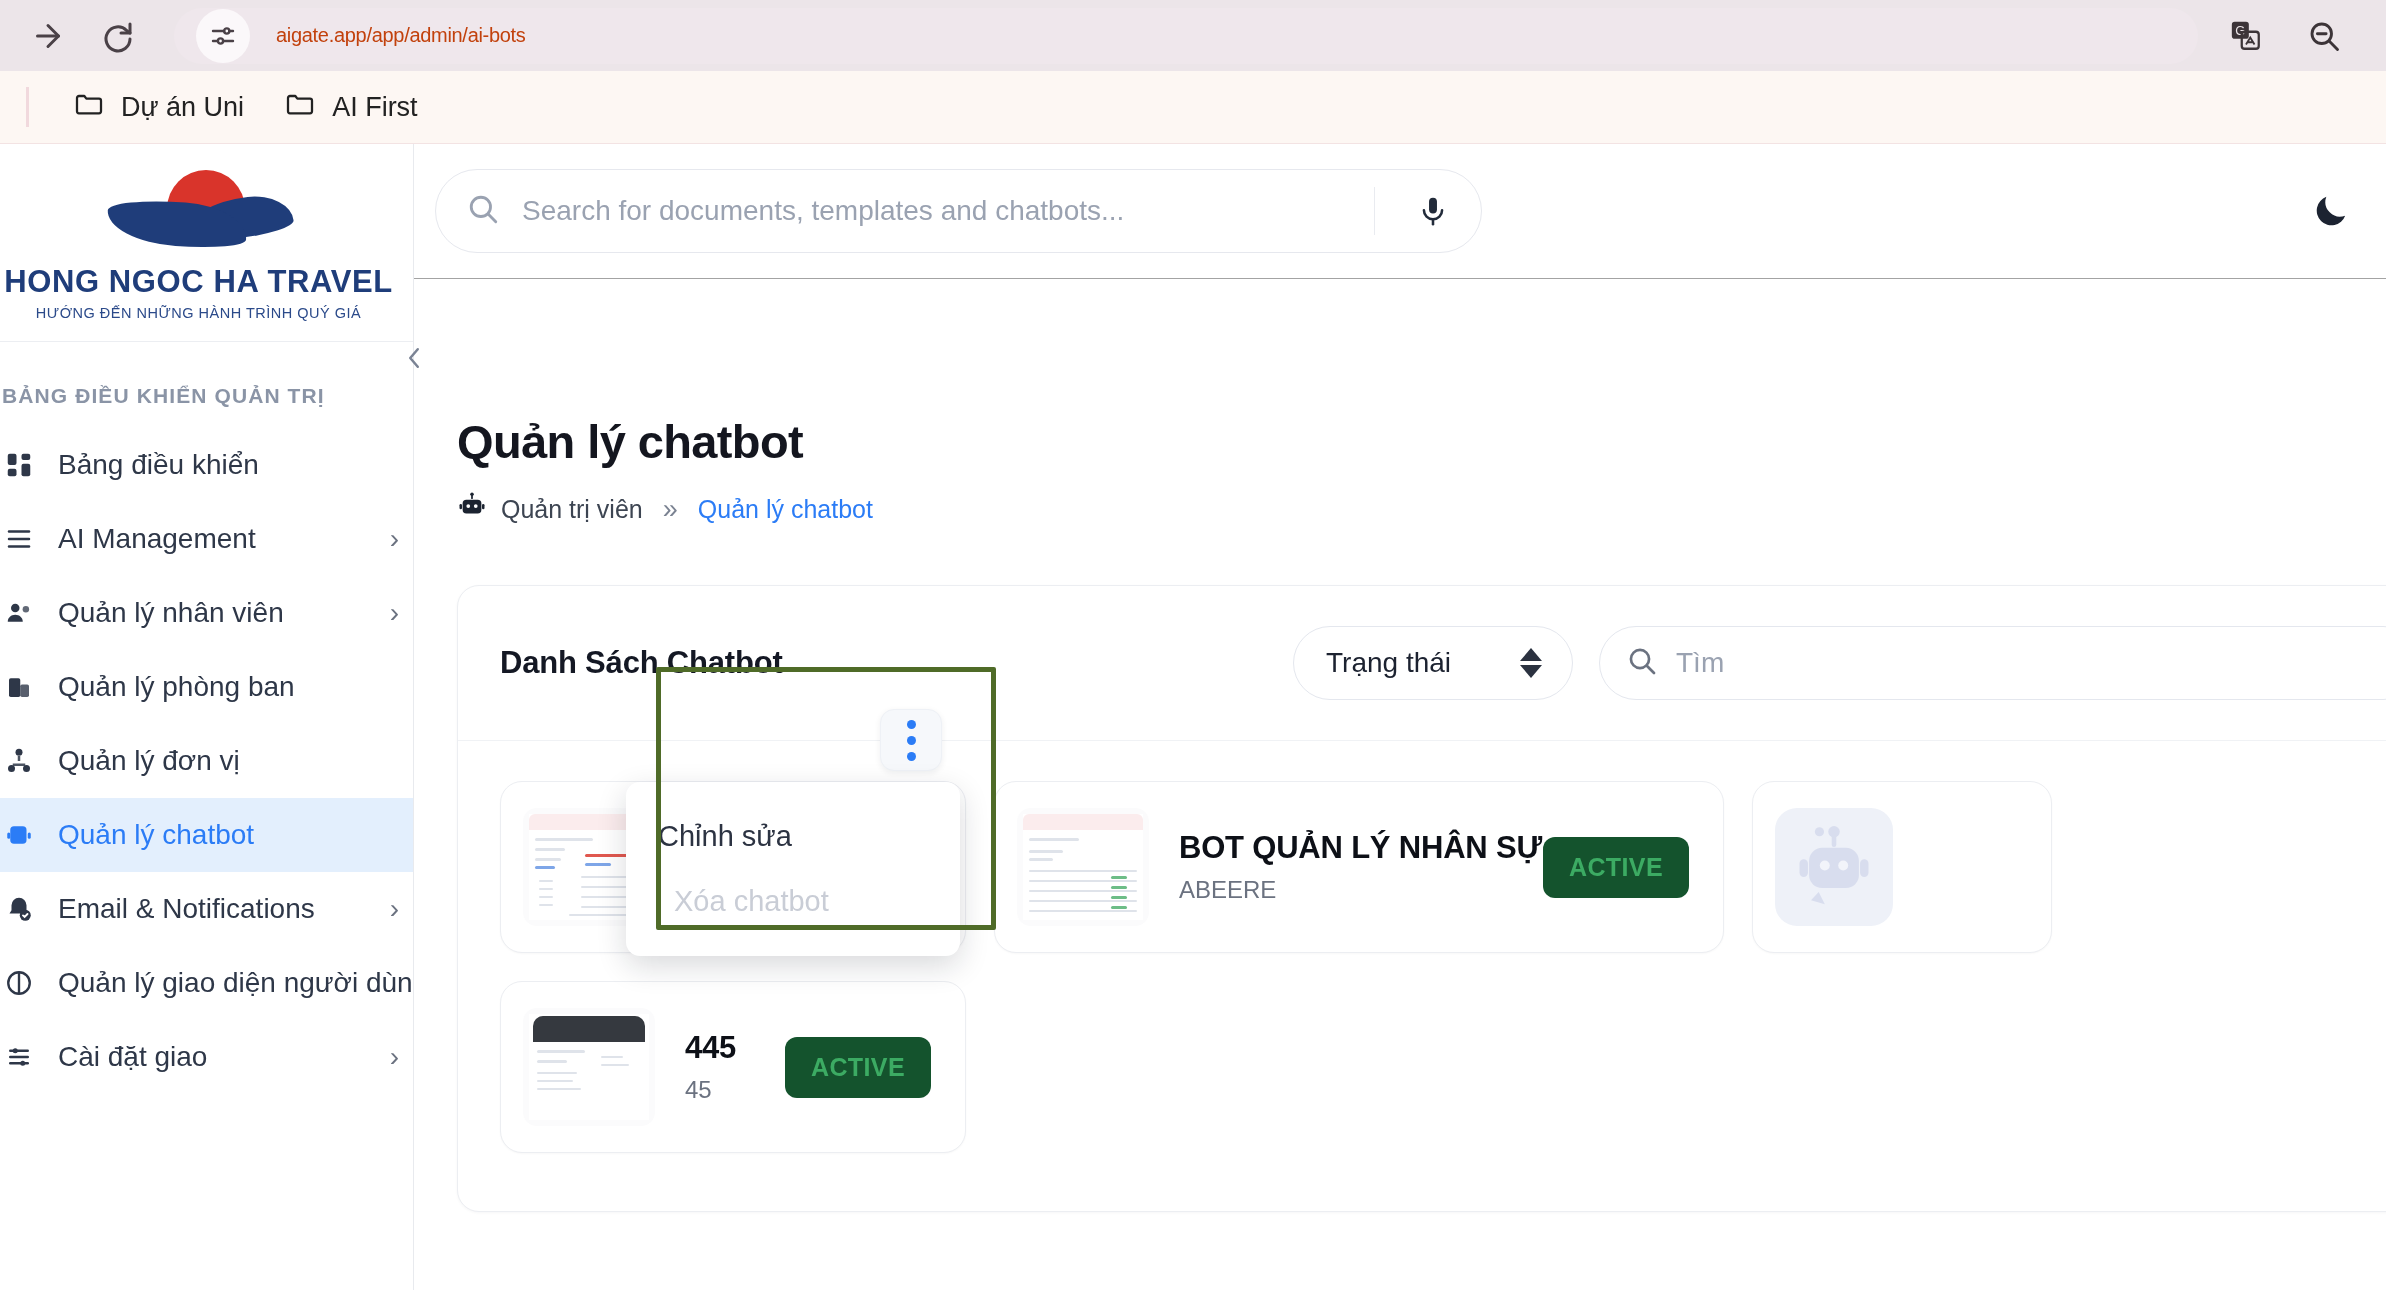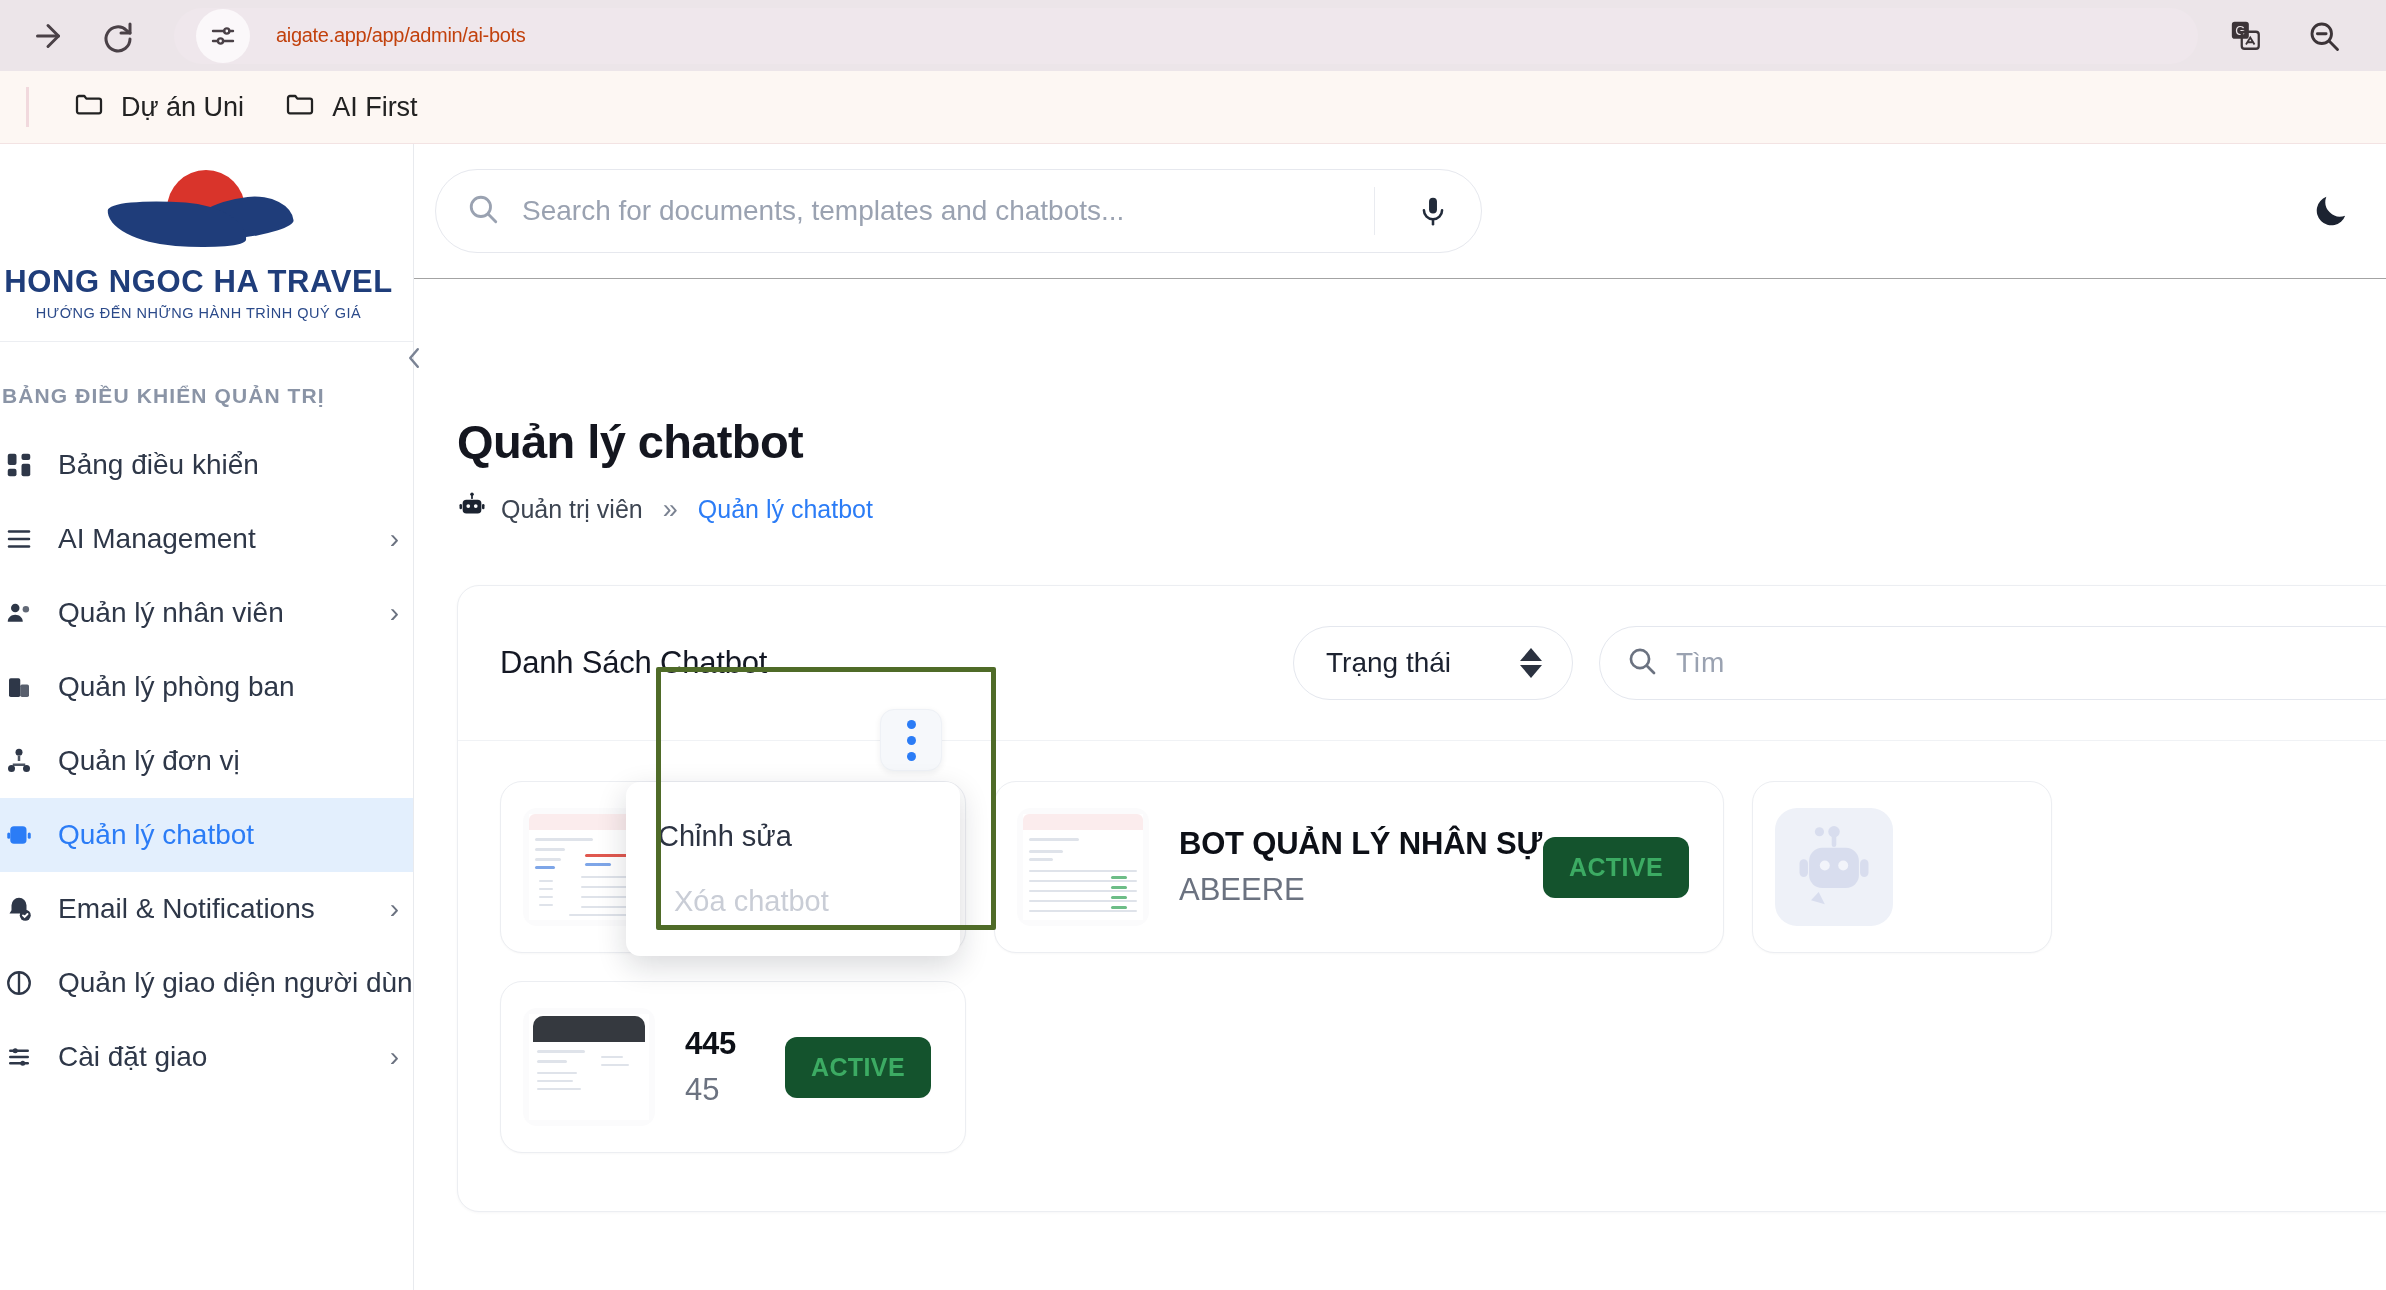"Danh Sách Chatbot" .card-title { font-weight: 400 -> 700 }
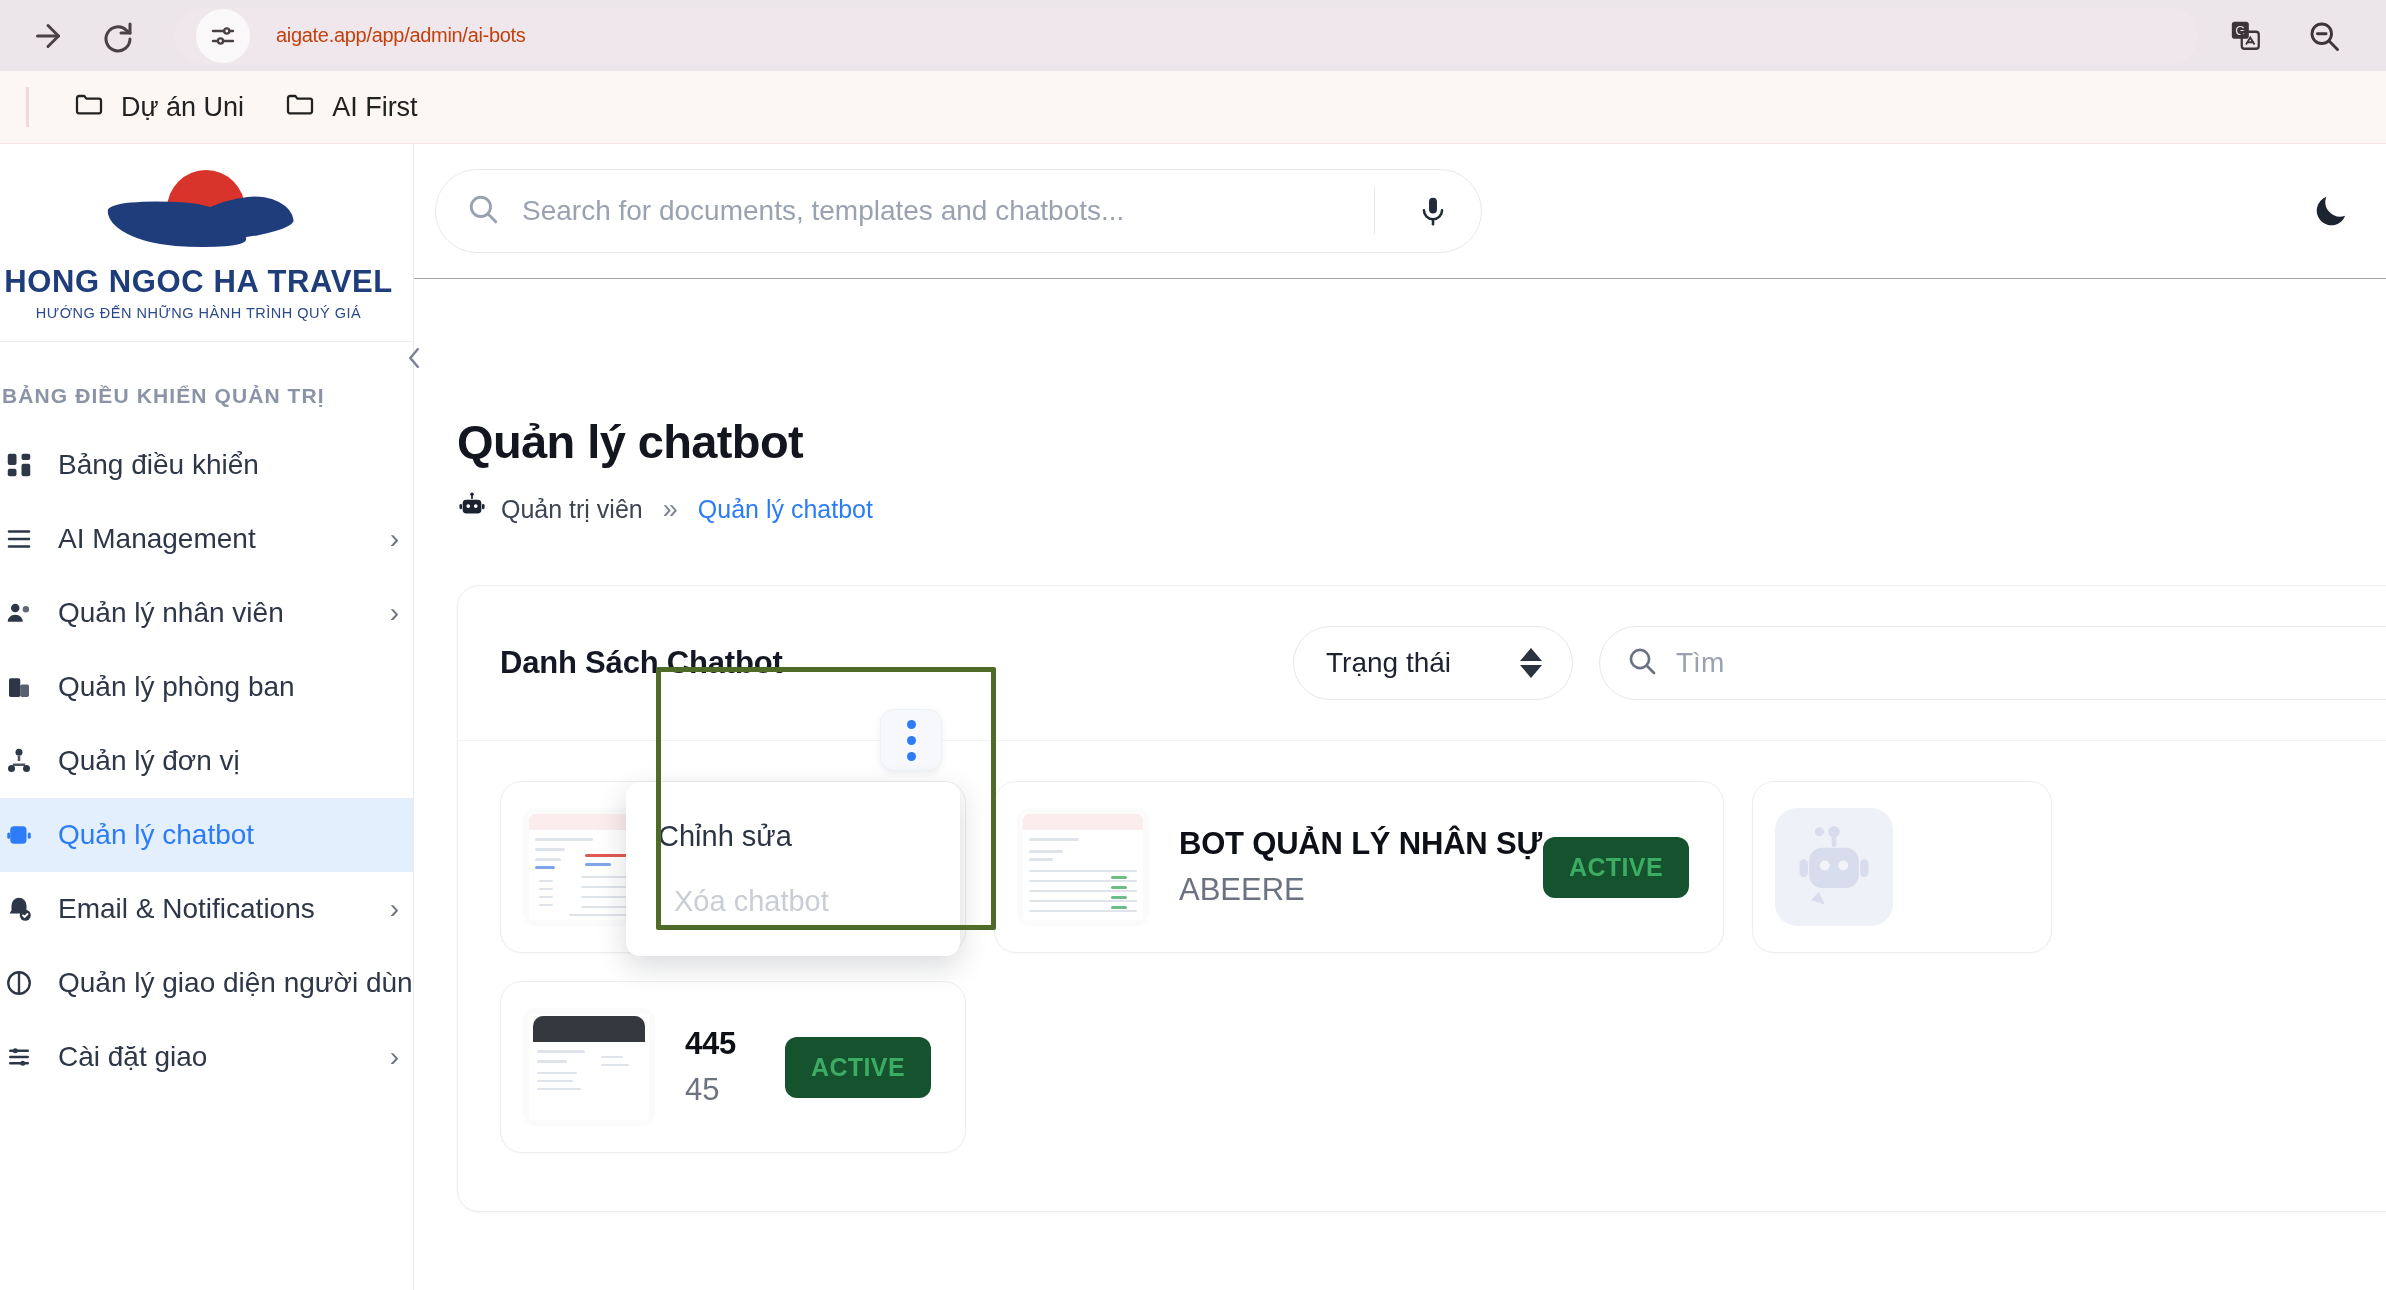"ABEERE" .bot-sub { font-size: 31px -> 24px }
